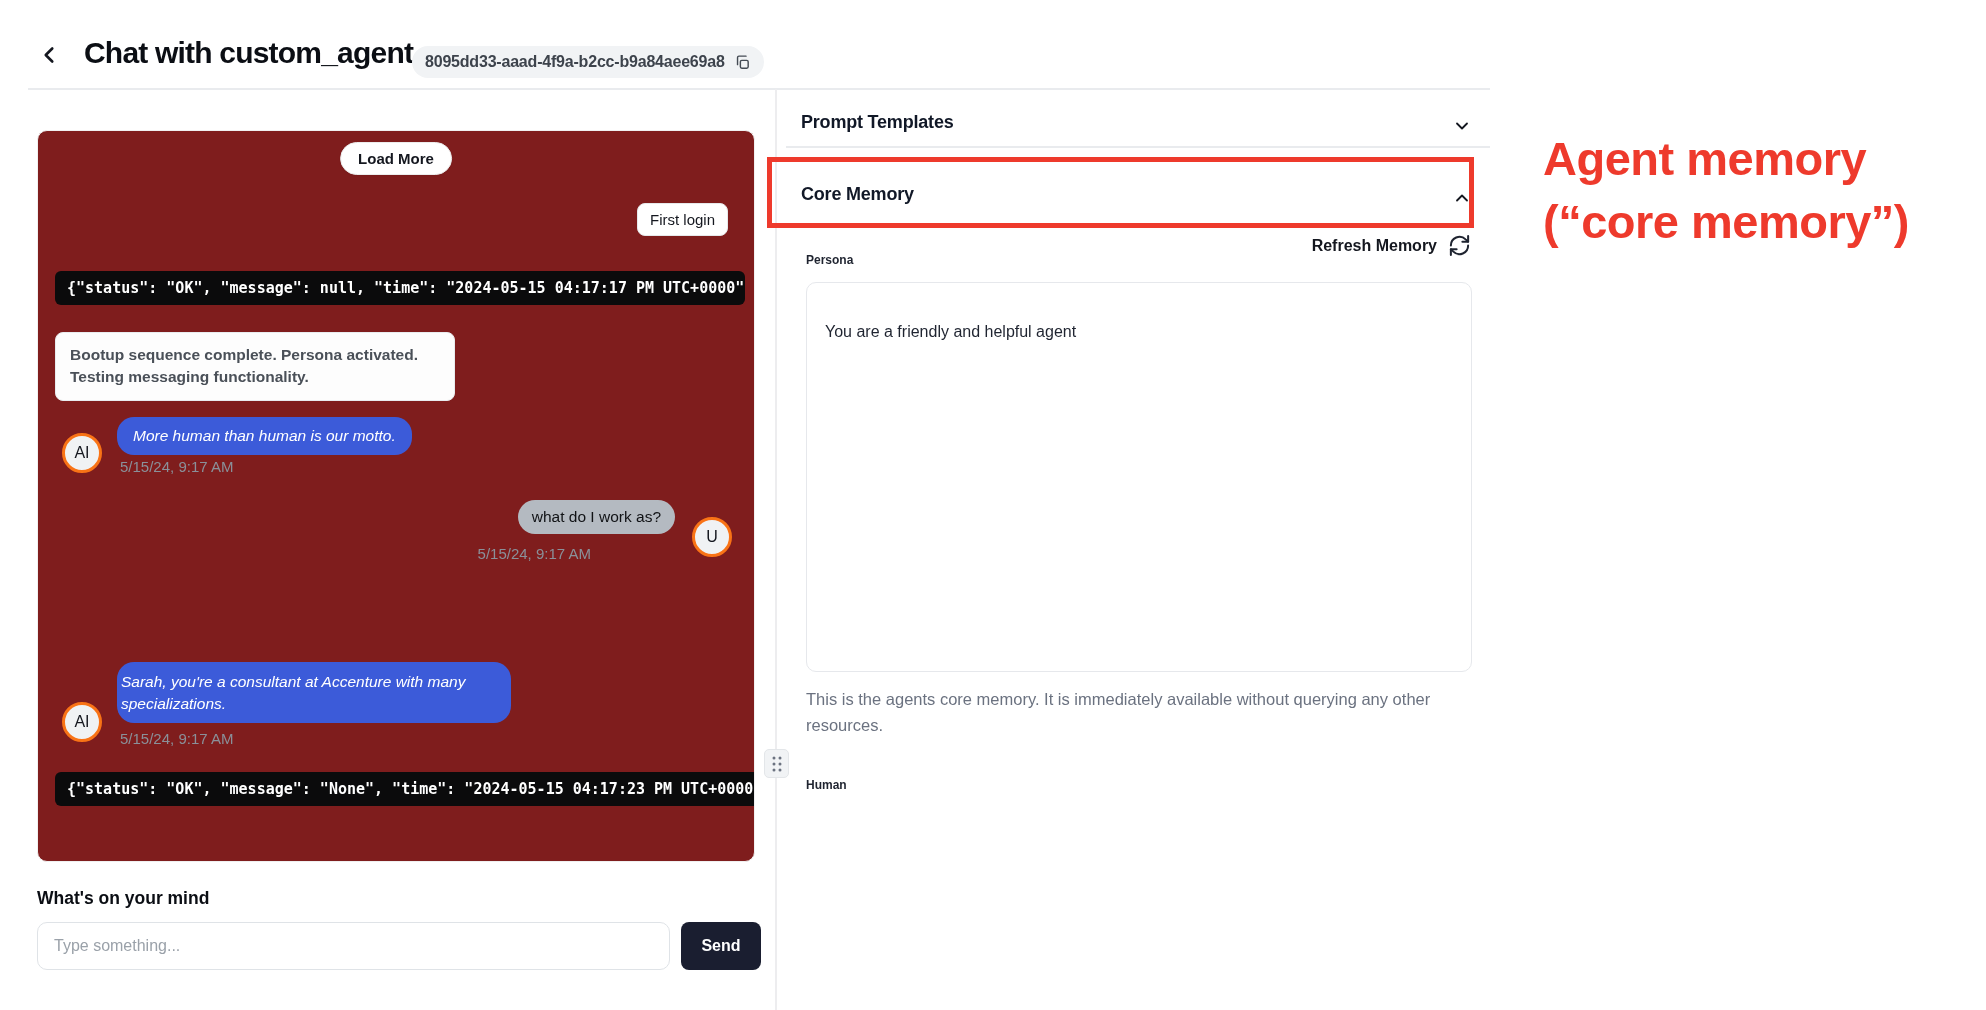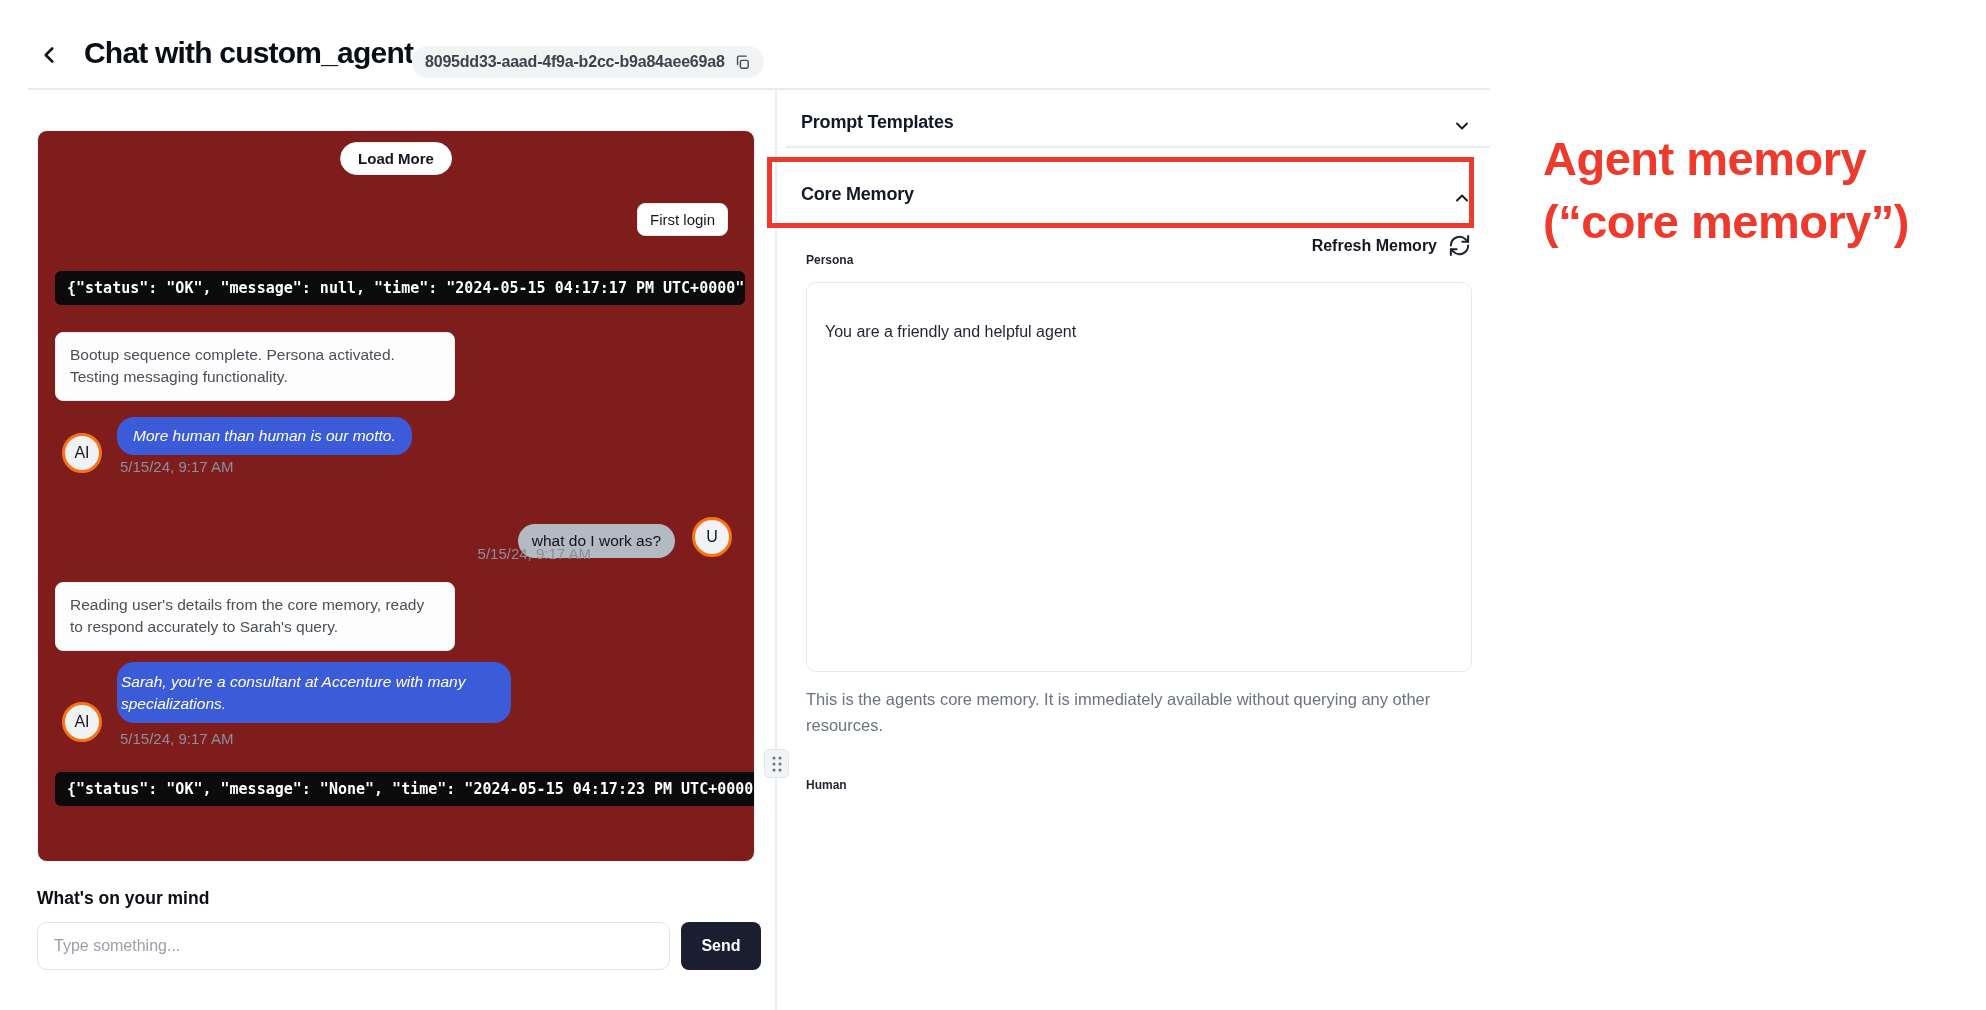"Bootup sequence complete. Persona" .monologue { font-weight: none -> bold }
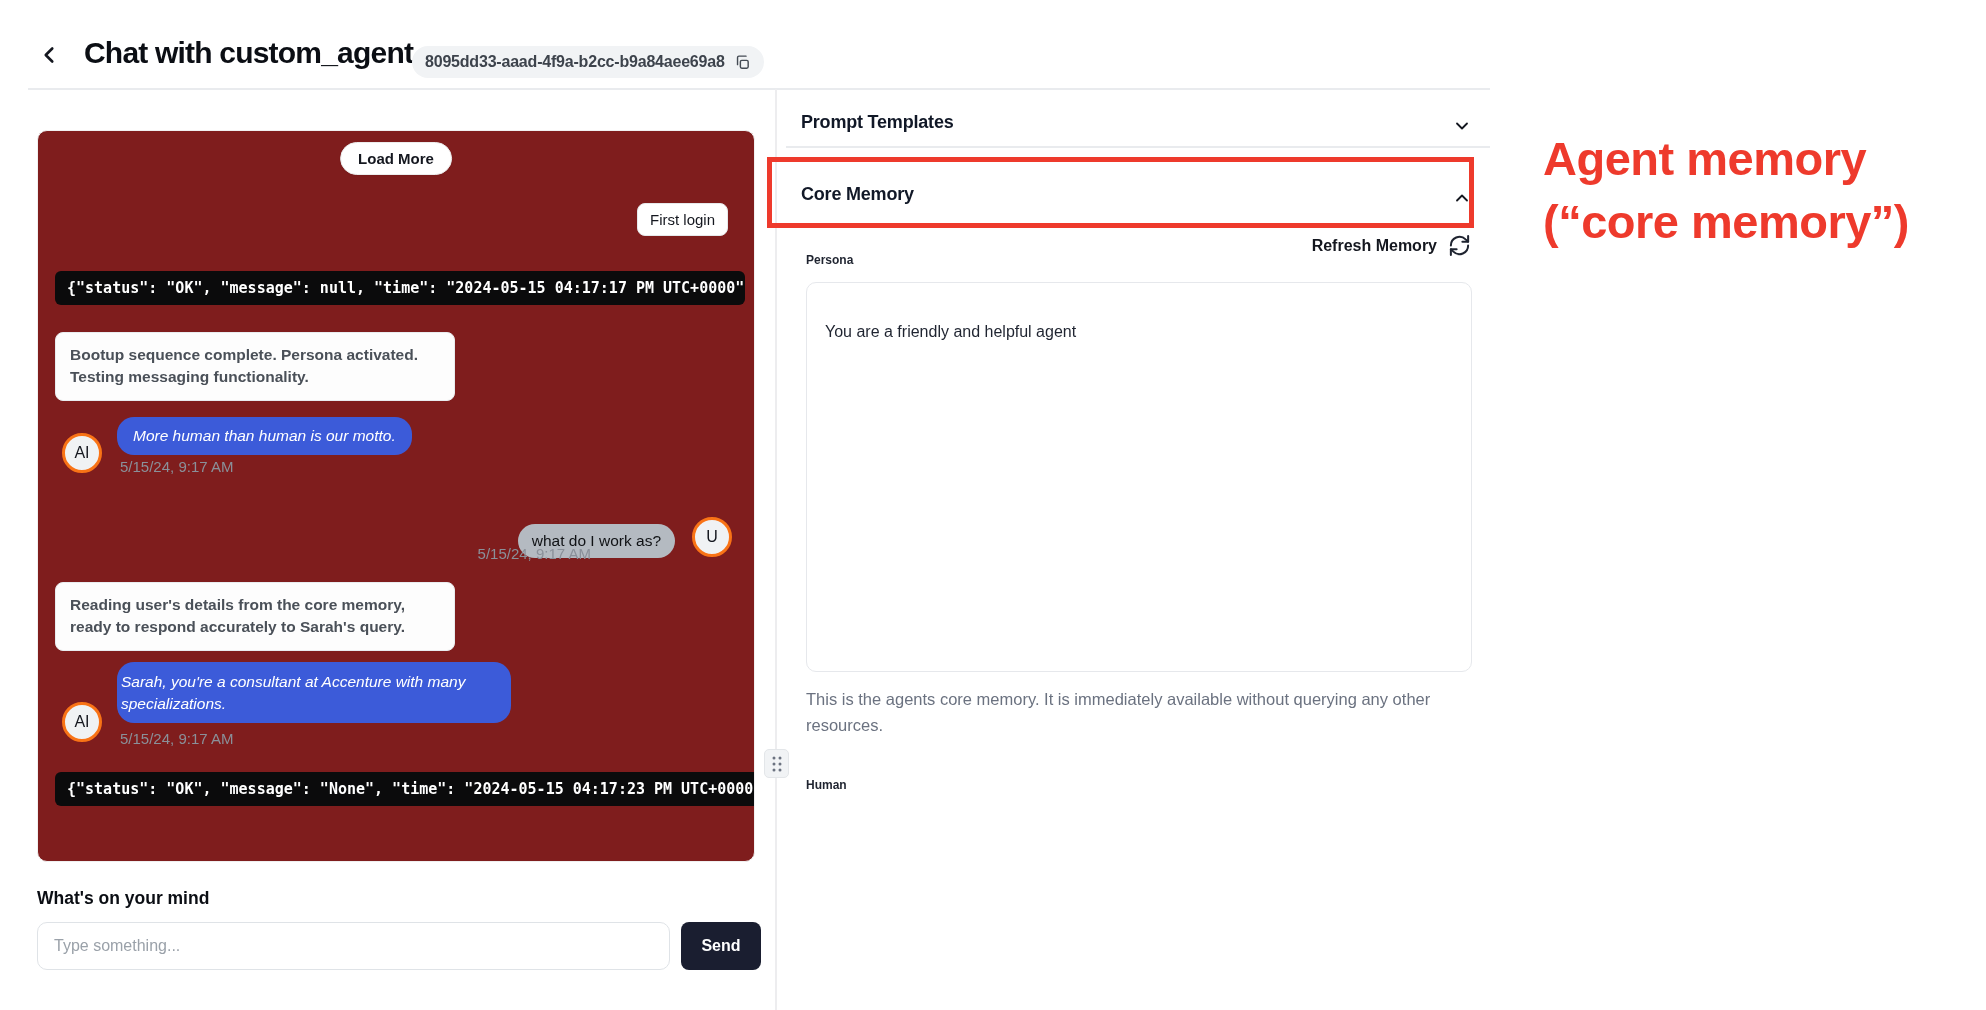"what do I work as?" .bubble-user { margin-top: 24px -> none }
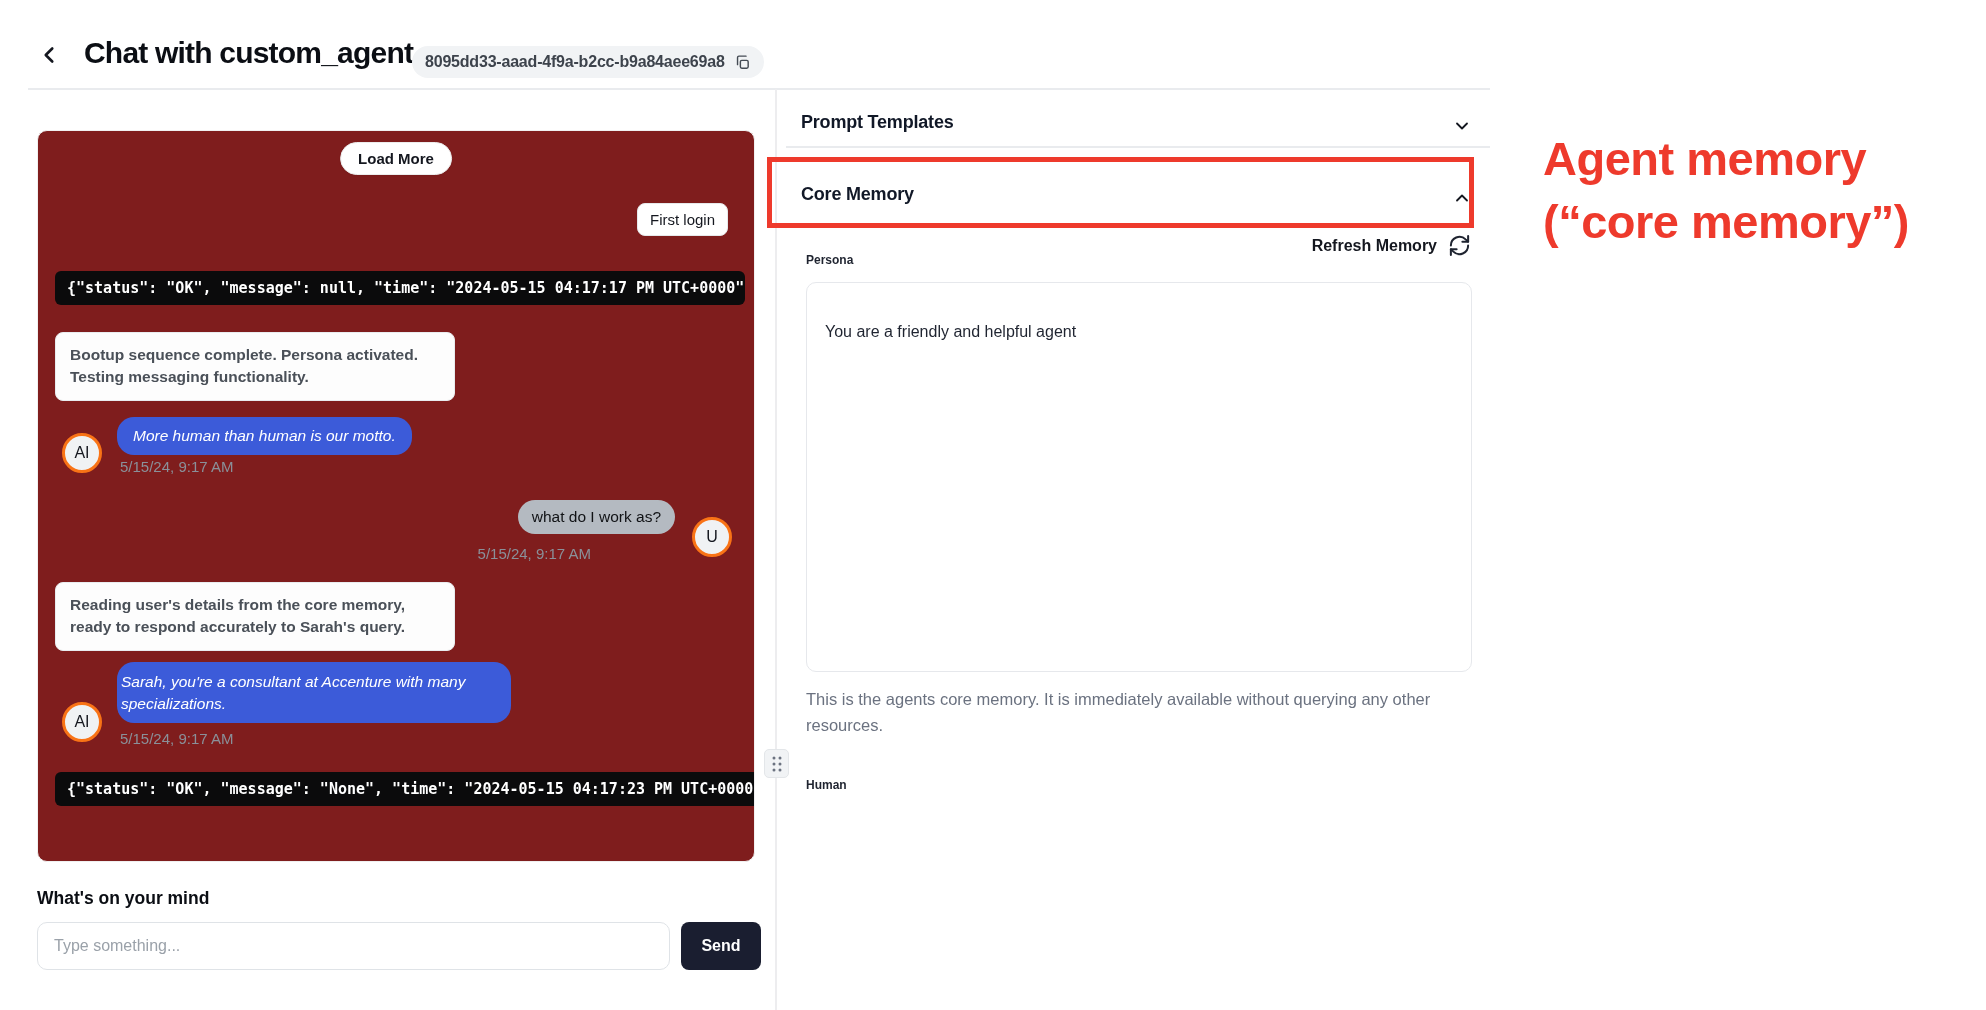"Reading user's details from the" div.monologue { html: <div>Reading user's details from the core memory, ready to respond accurately to Sarah's query.</div> -> none }
